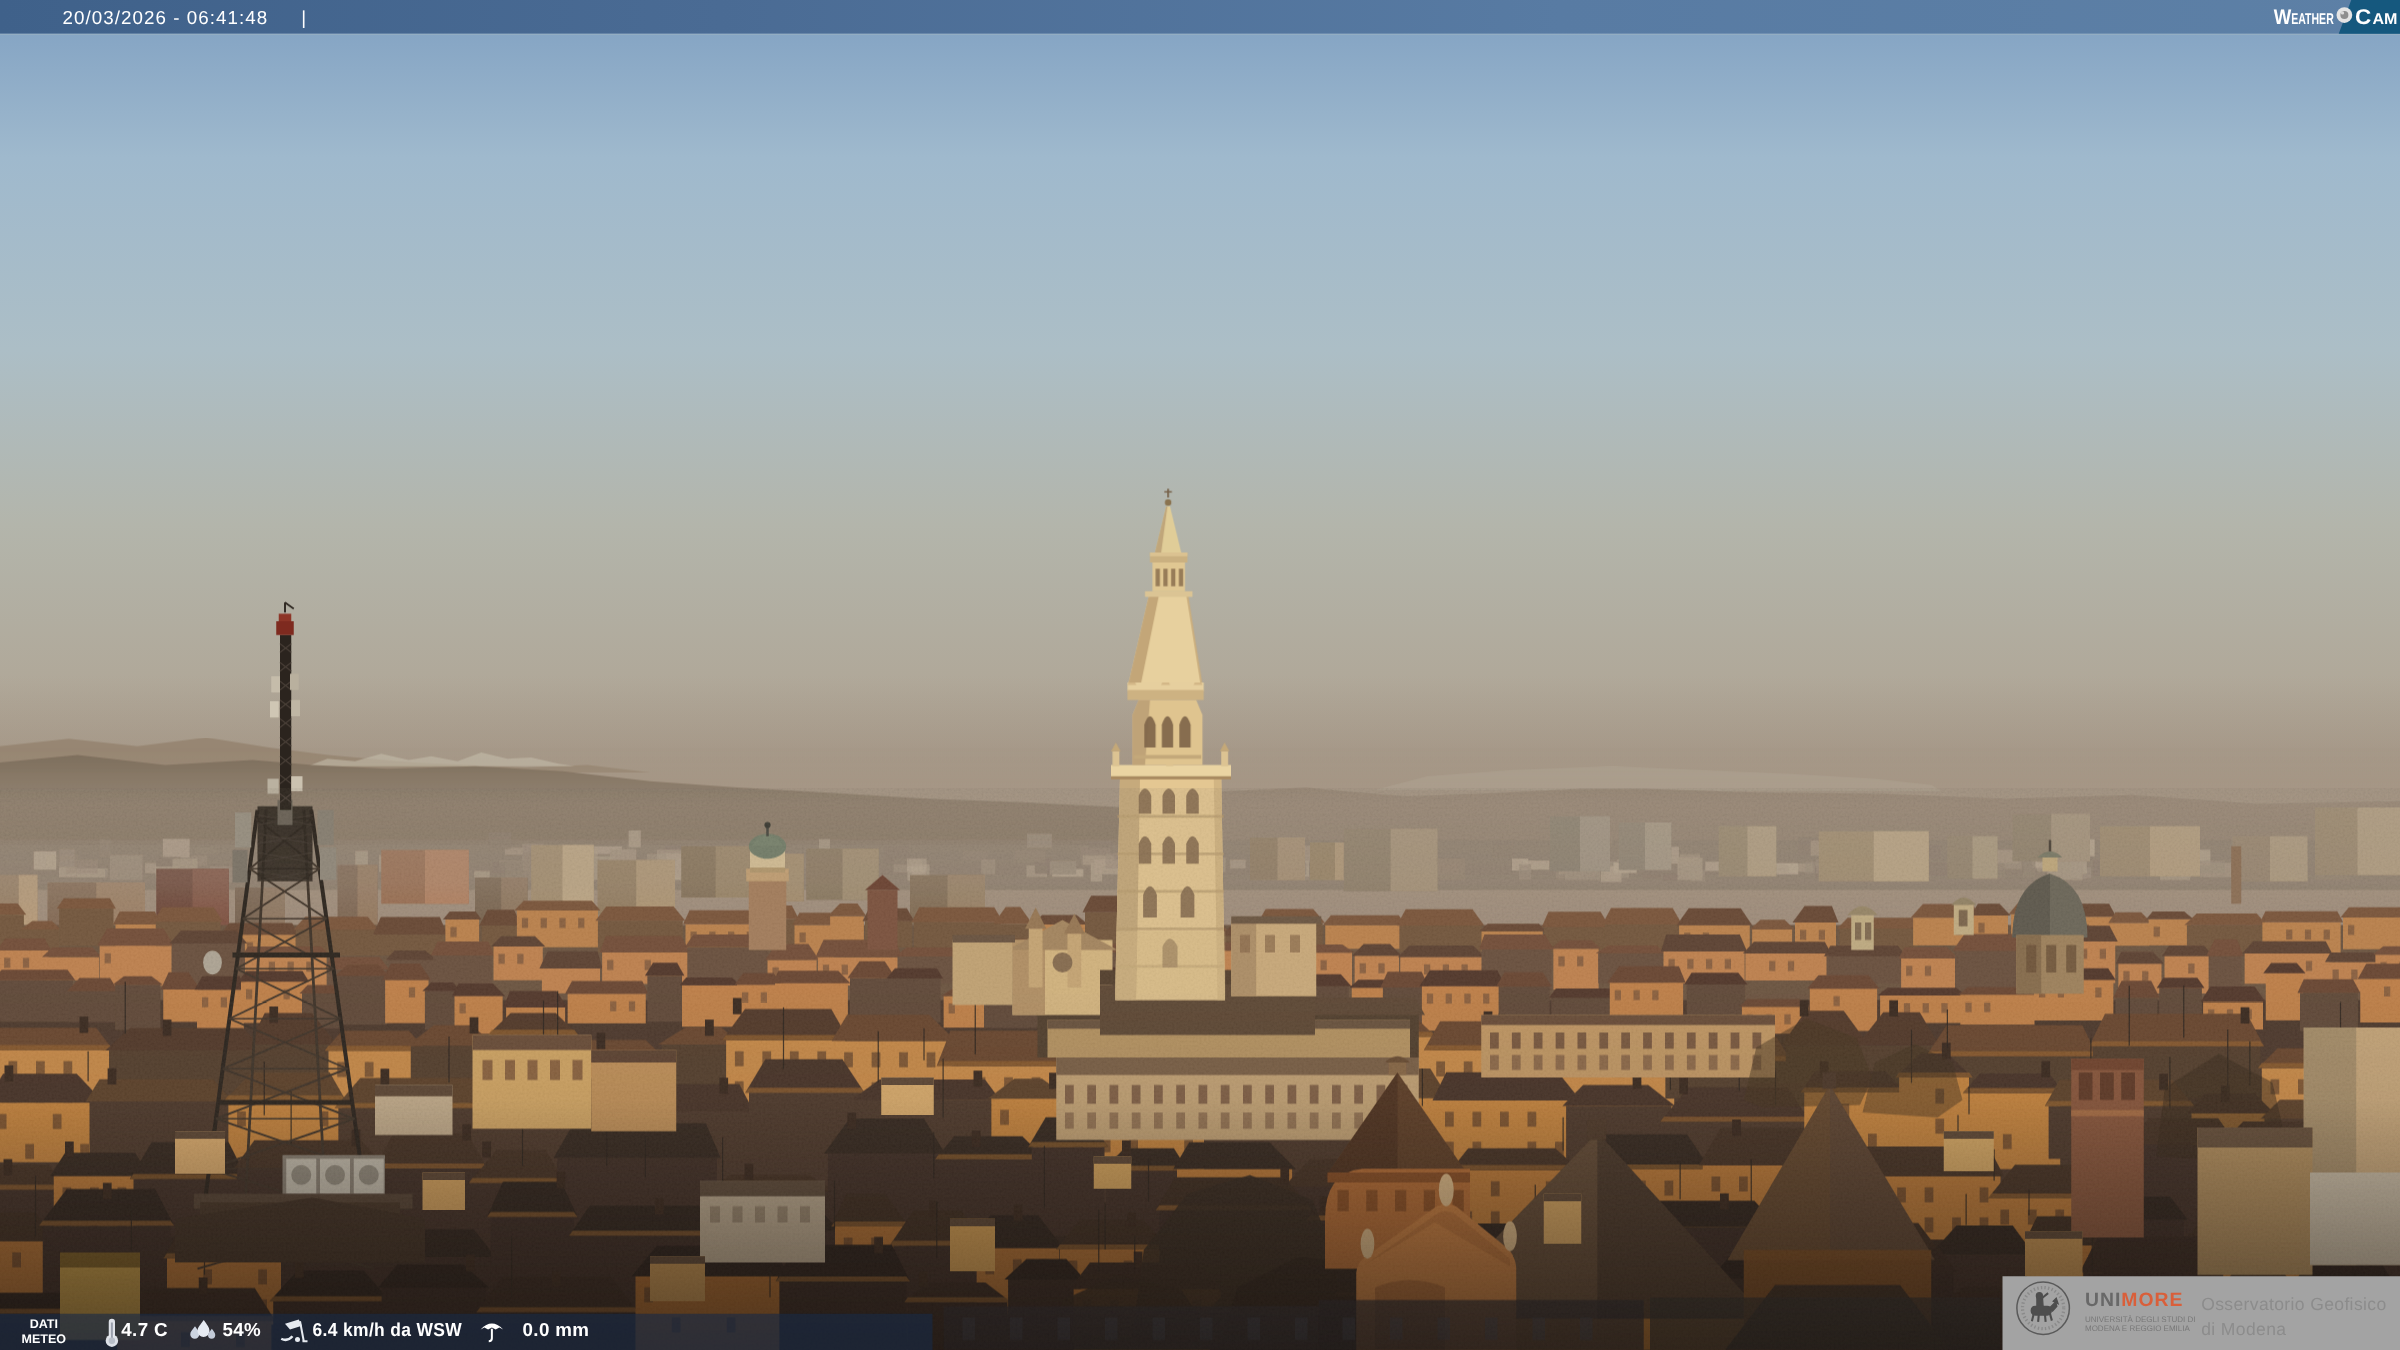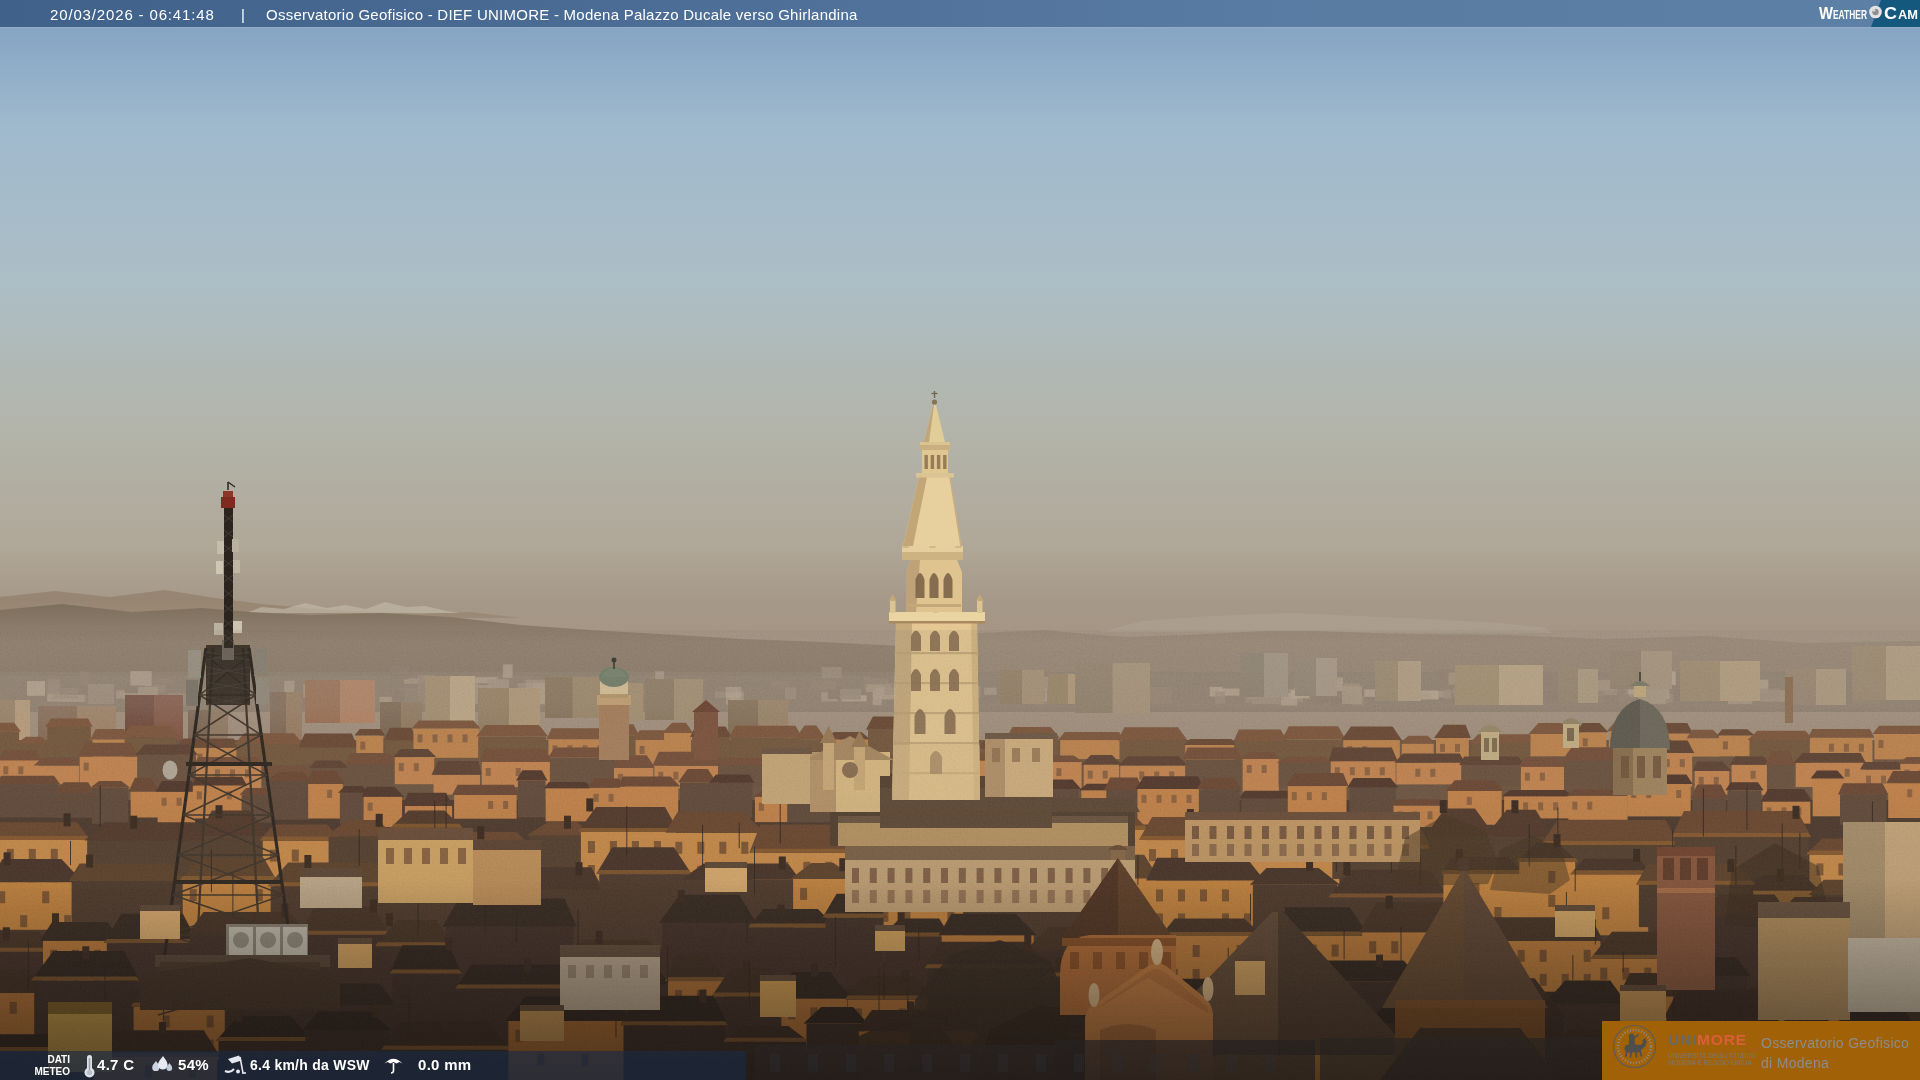"Osservatorio Geofisico - DIEF UNIMORE" span.t { html: <span>Osservatorio Geofisico - DIEF UNIMORE - Modena Palazzo Ducale verso Ghirlandina</span> -> none }
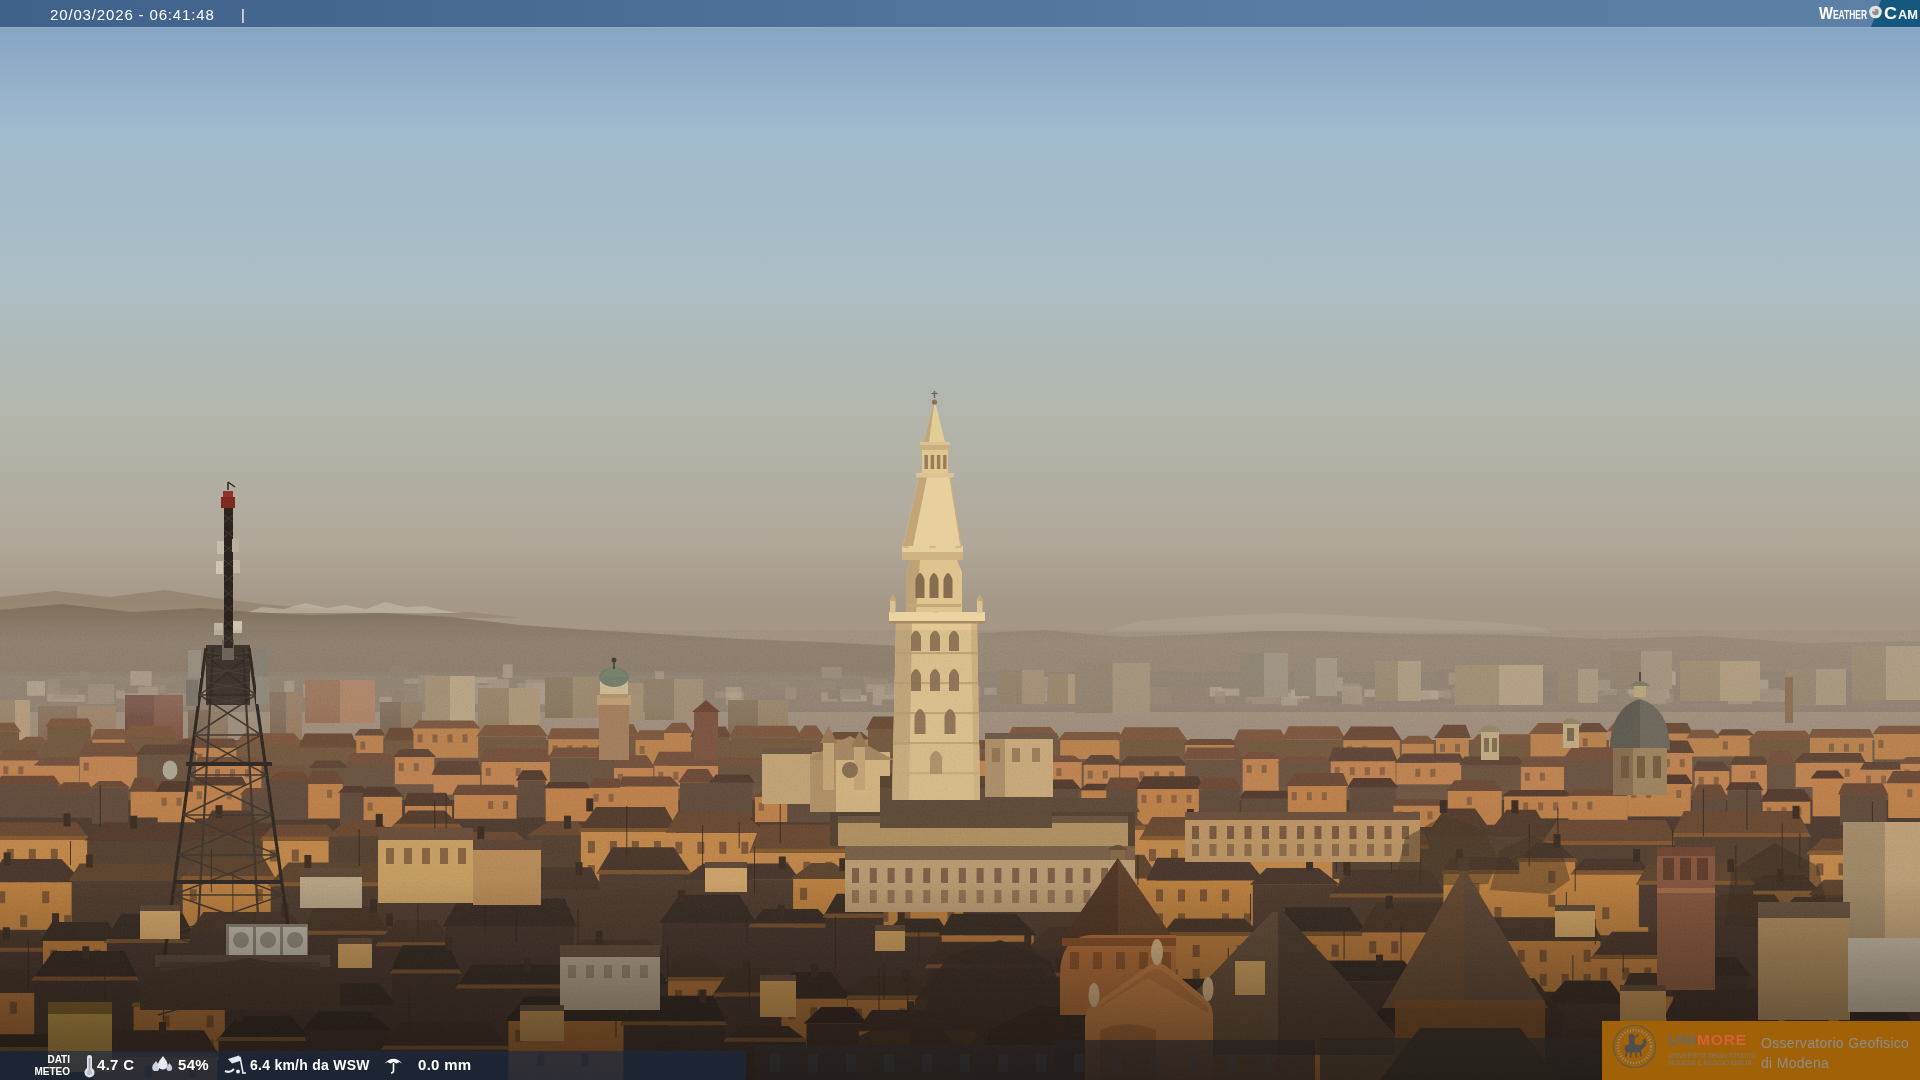"UNIMORE" #logo { background: #a16207 -> #a3a3a3 }
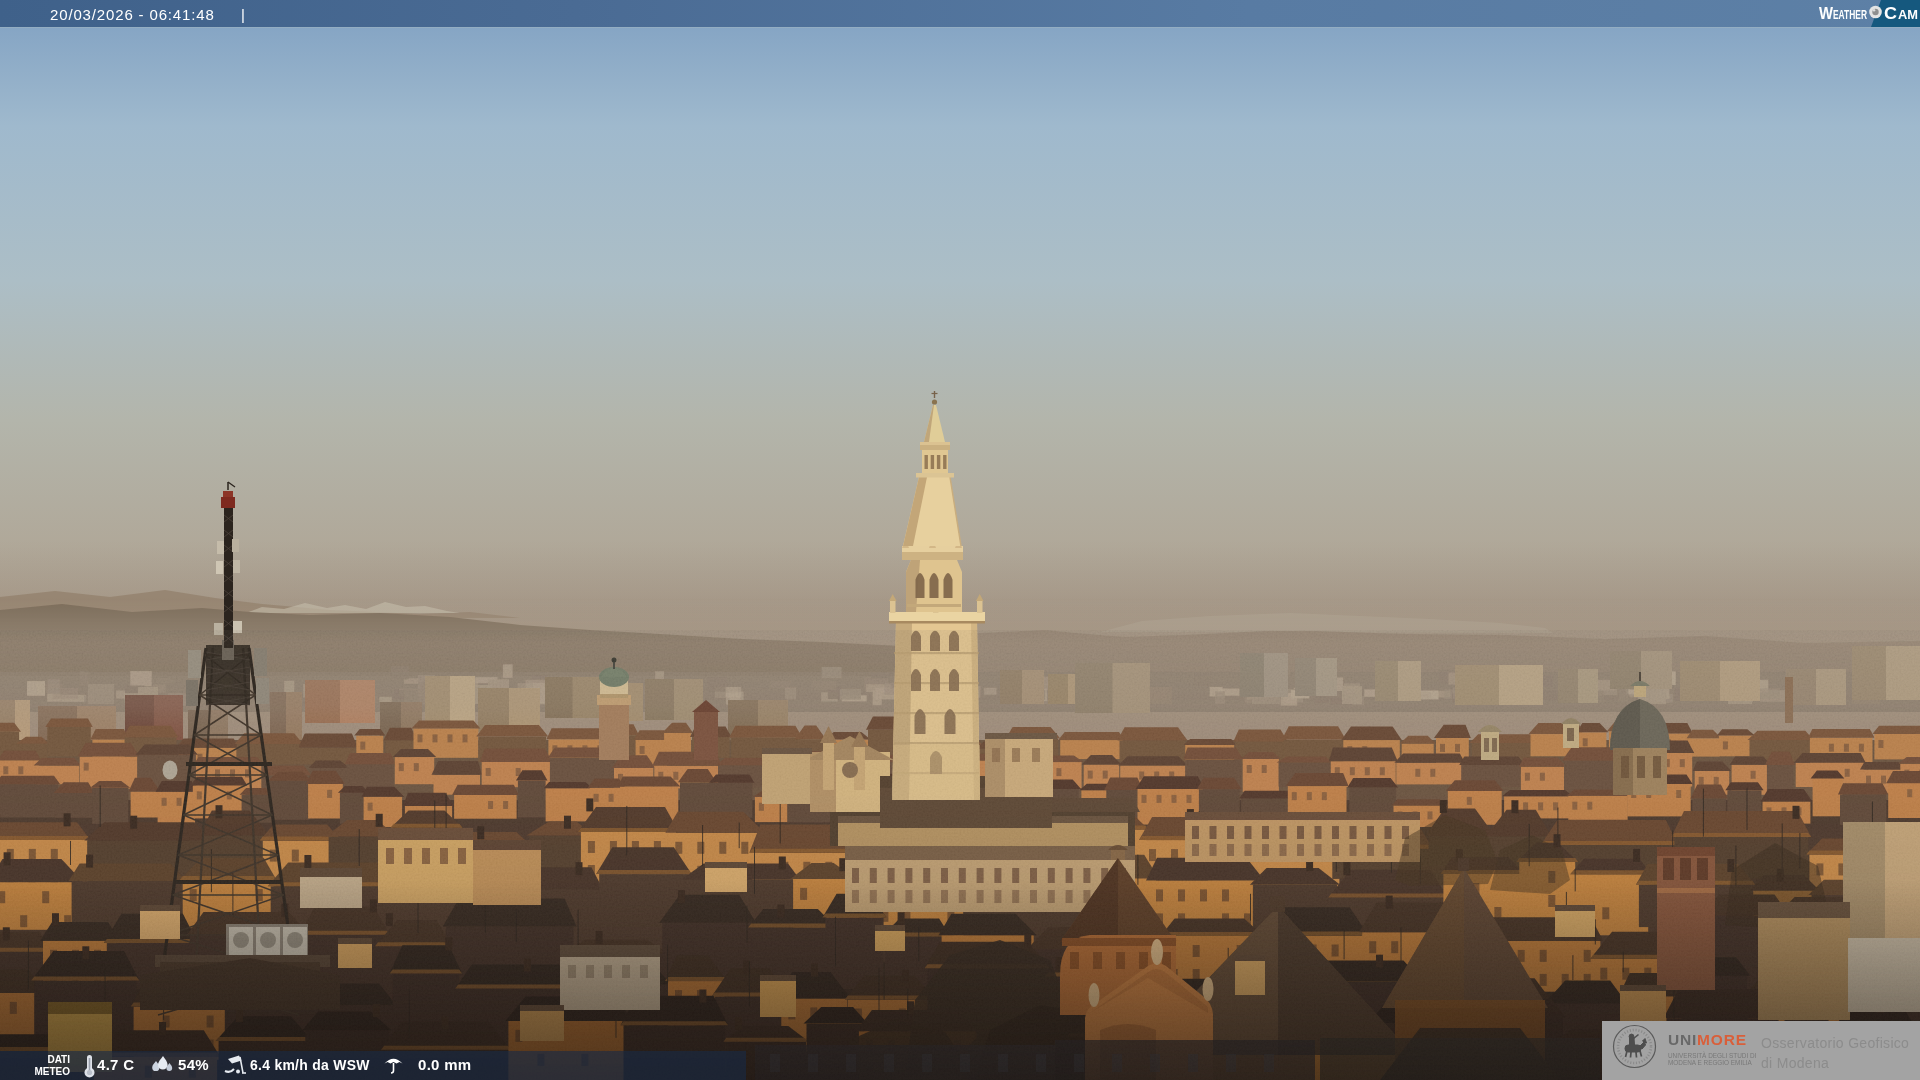"DATI" div { text-align: right -> center }
